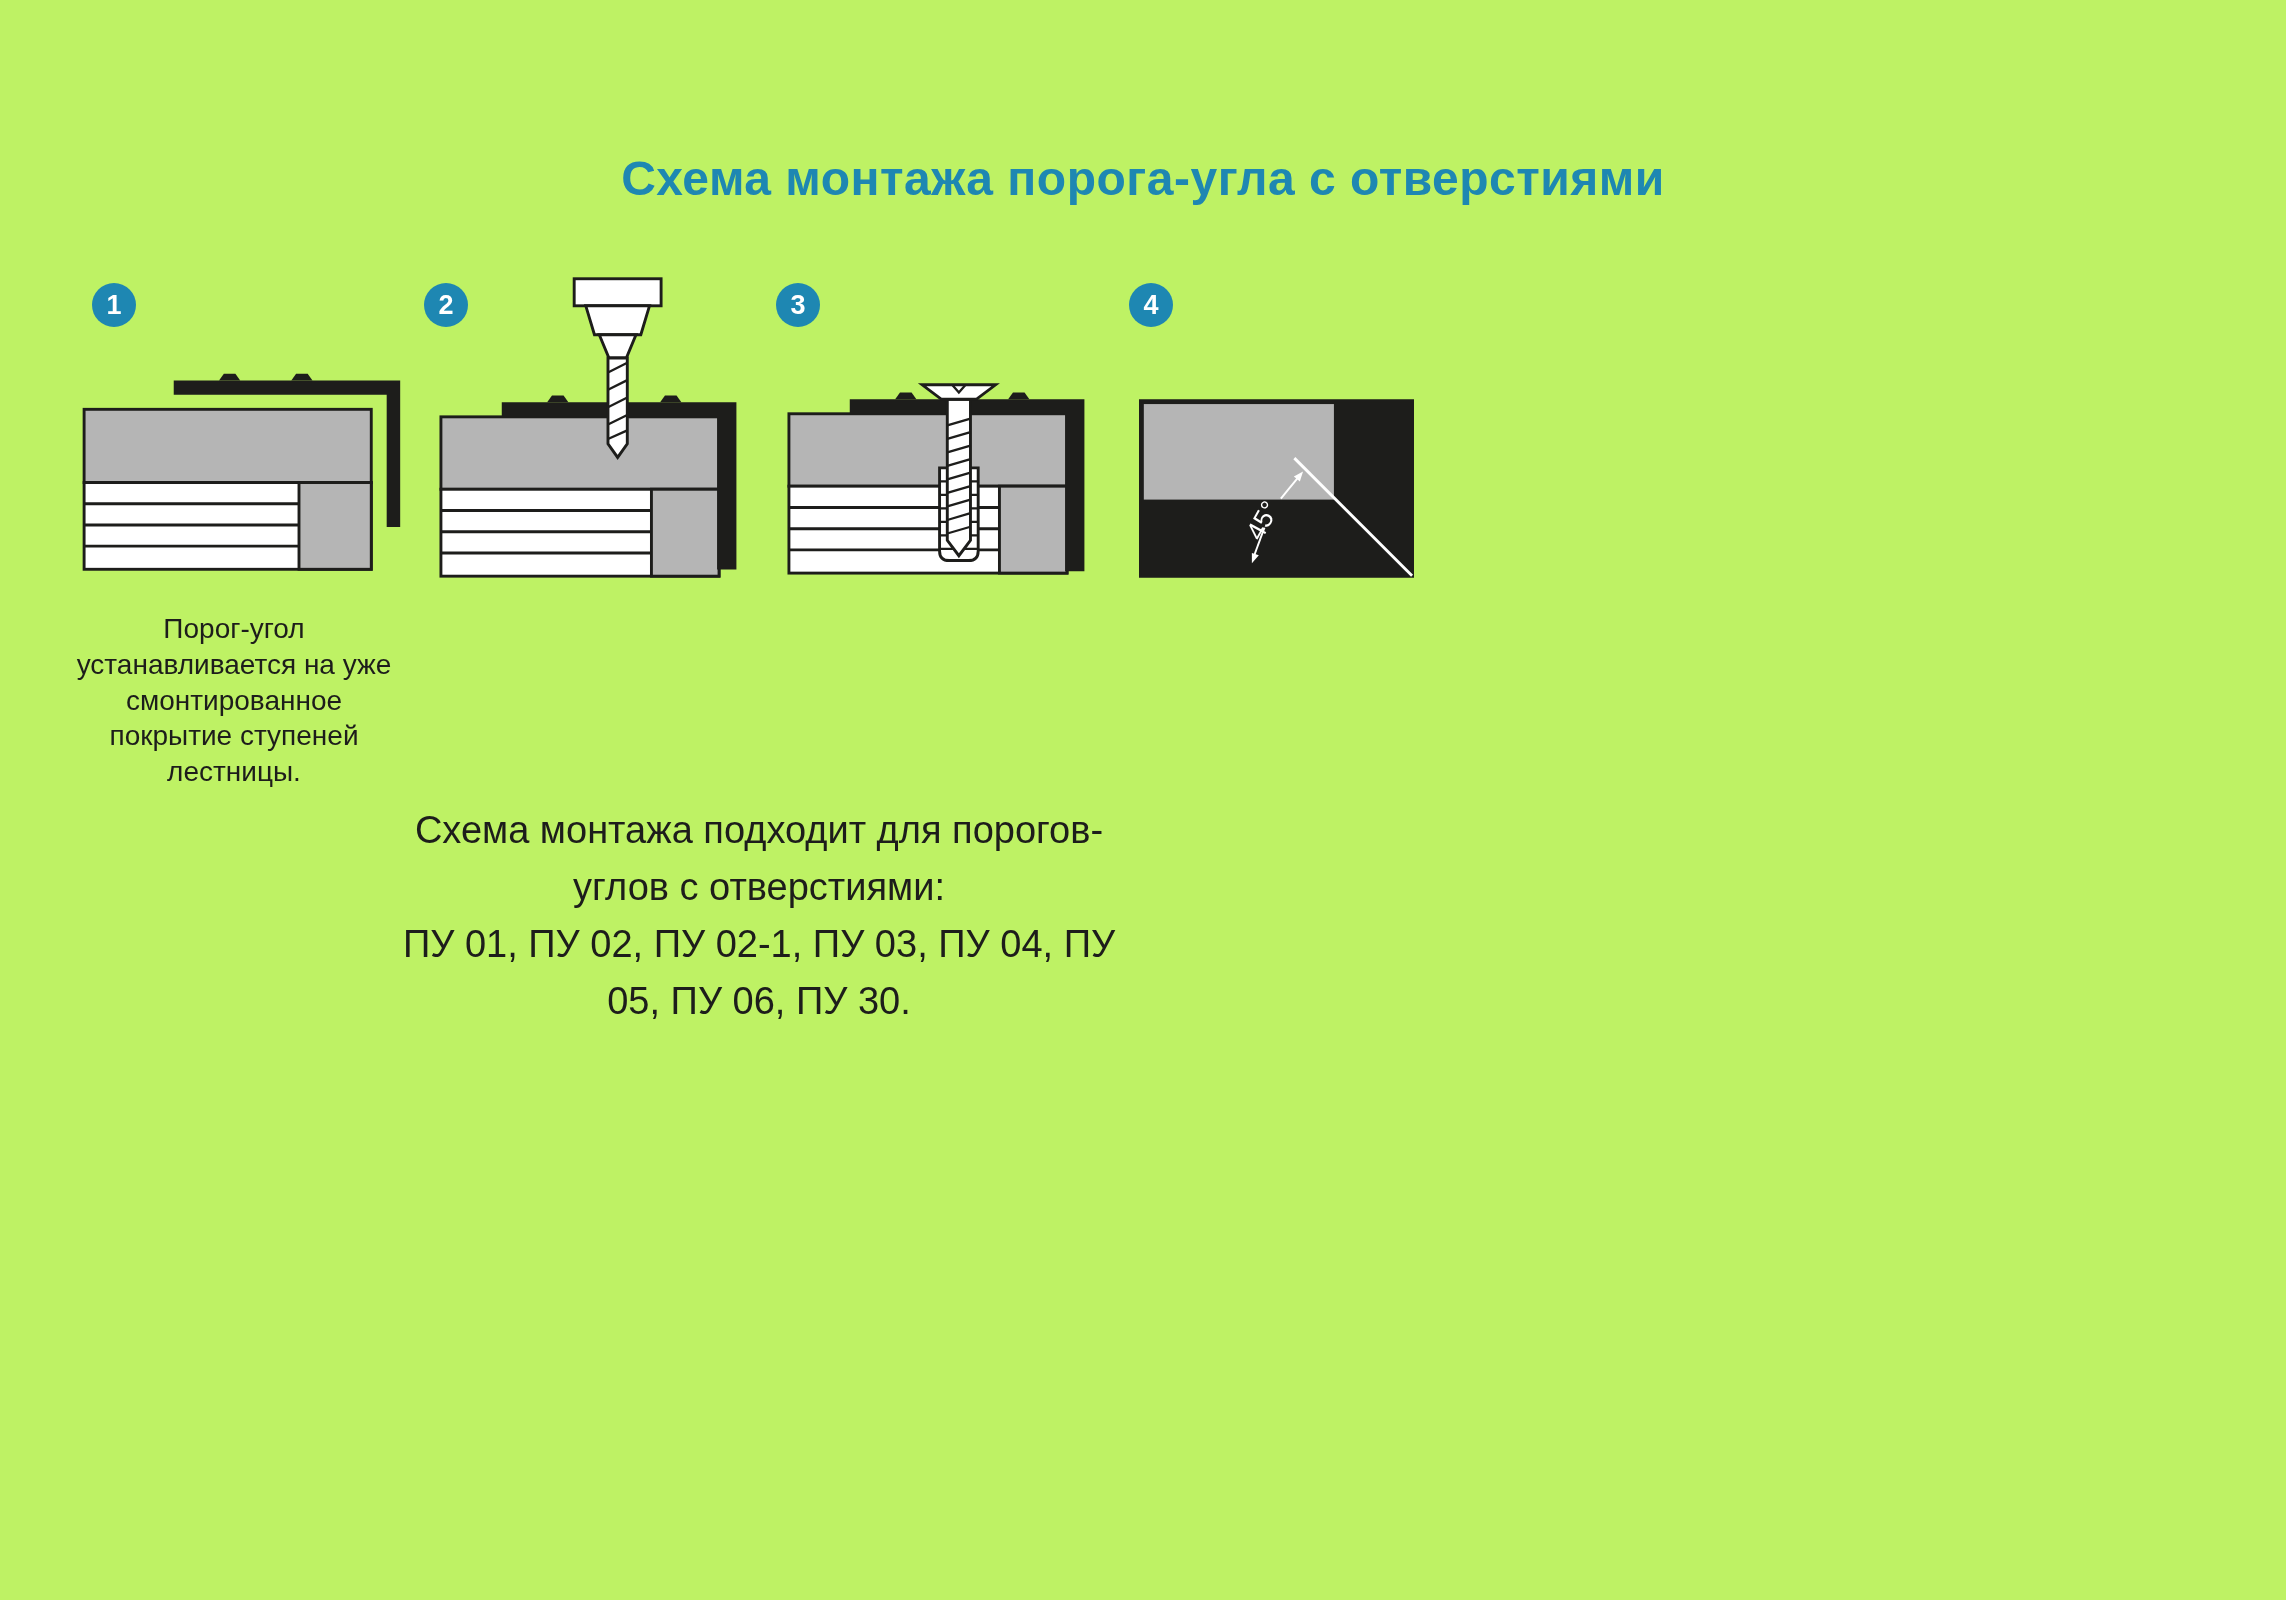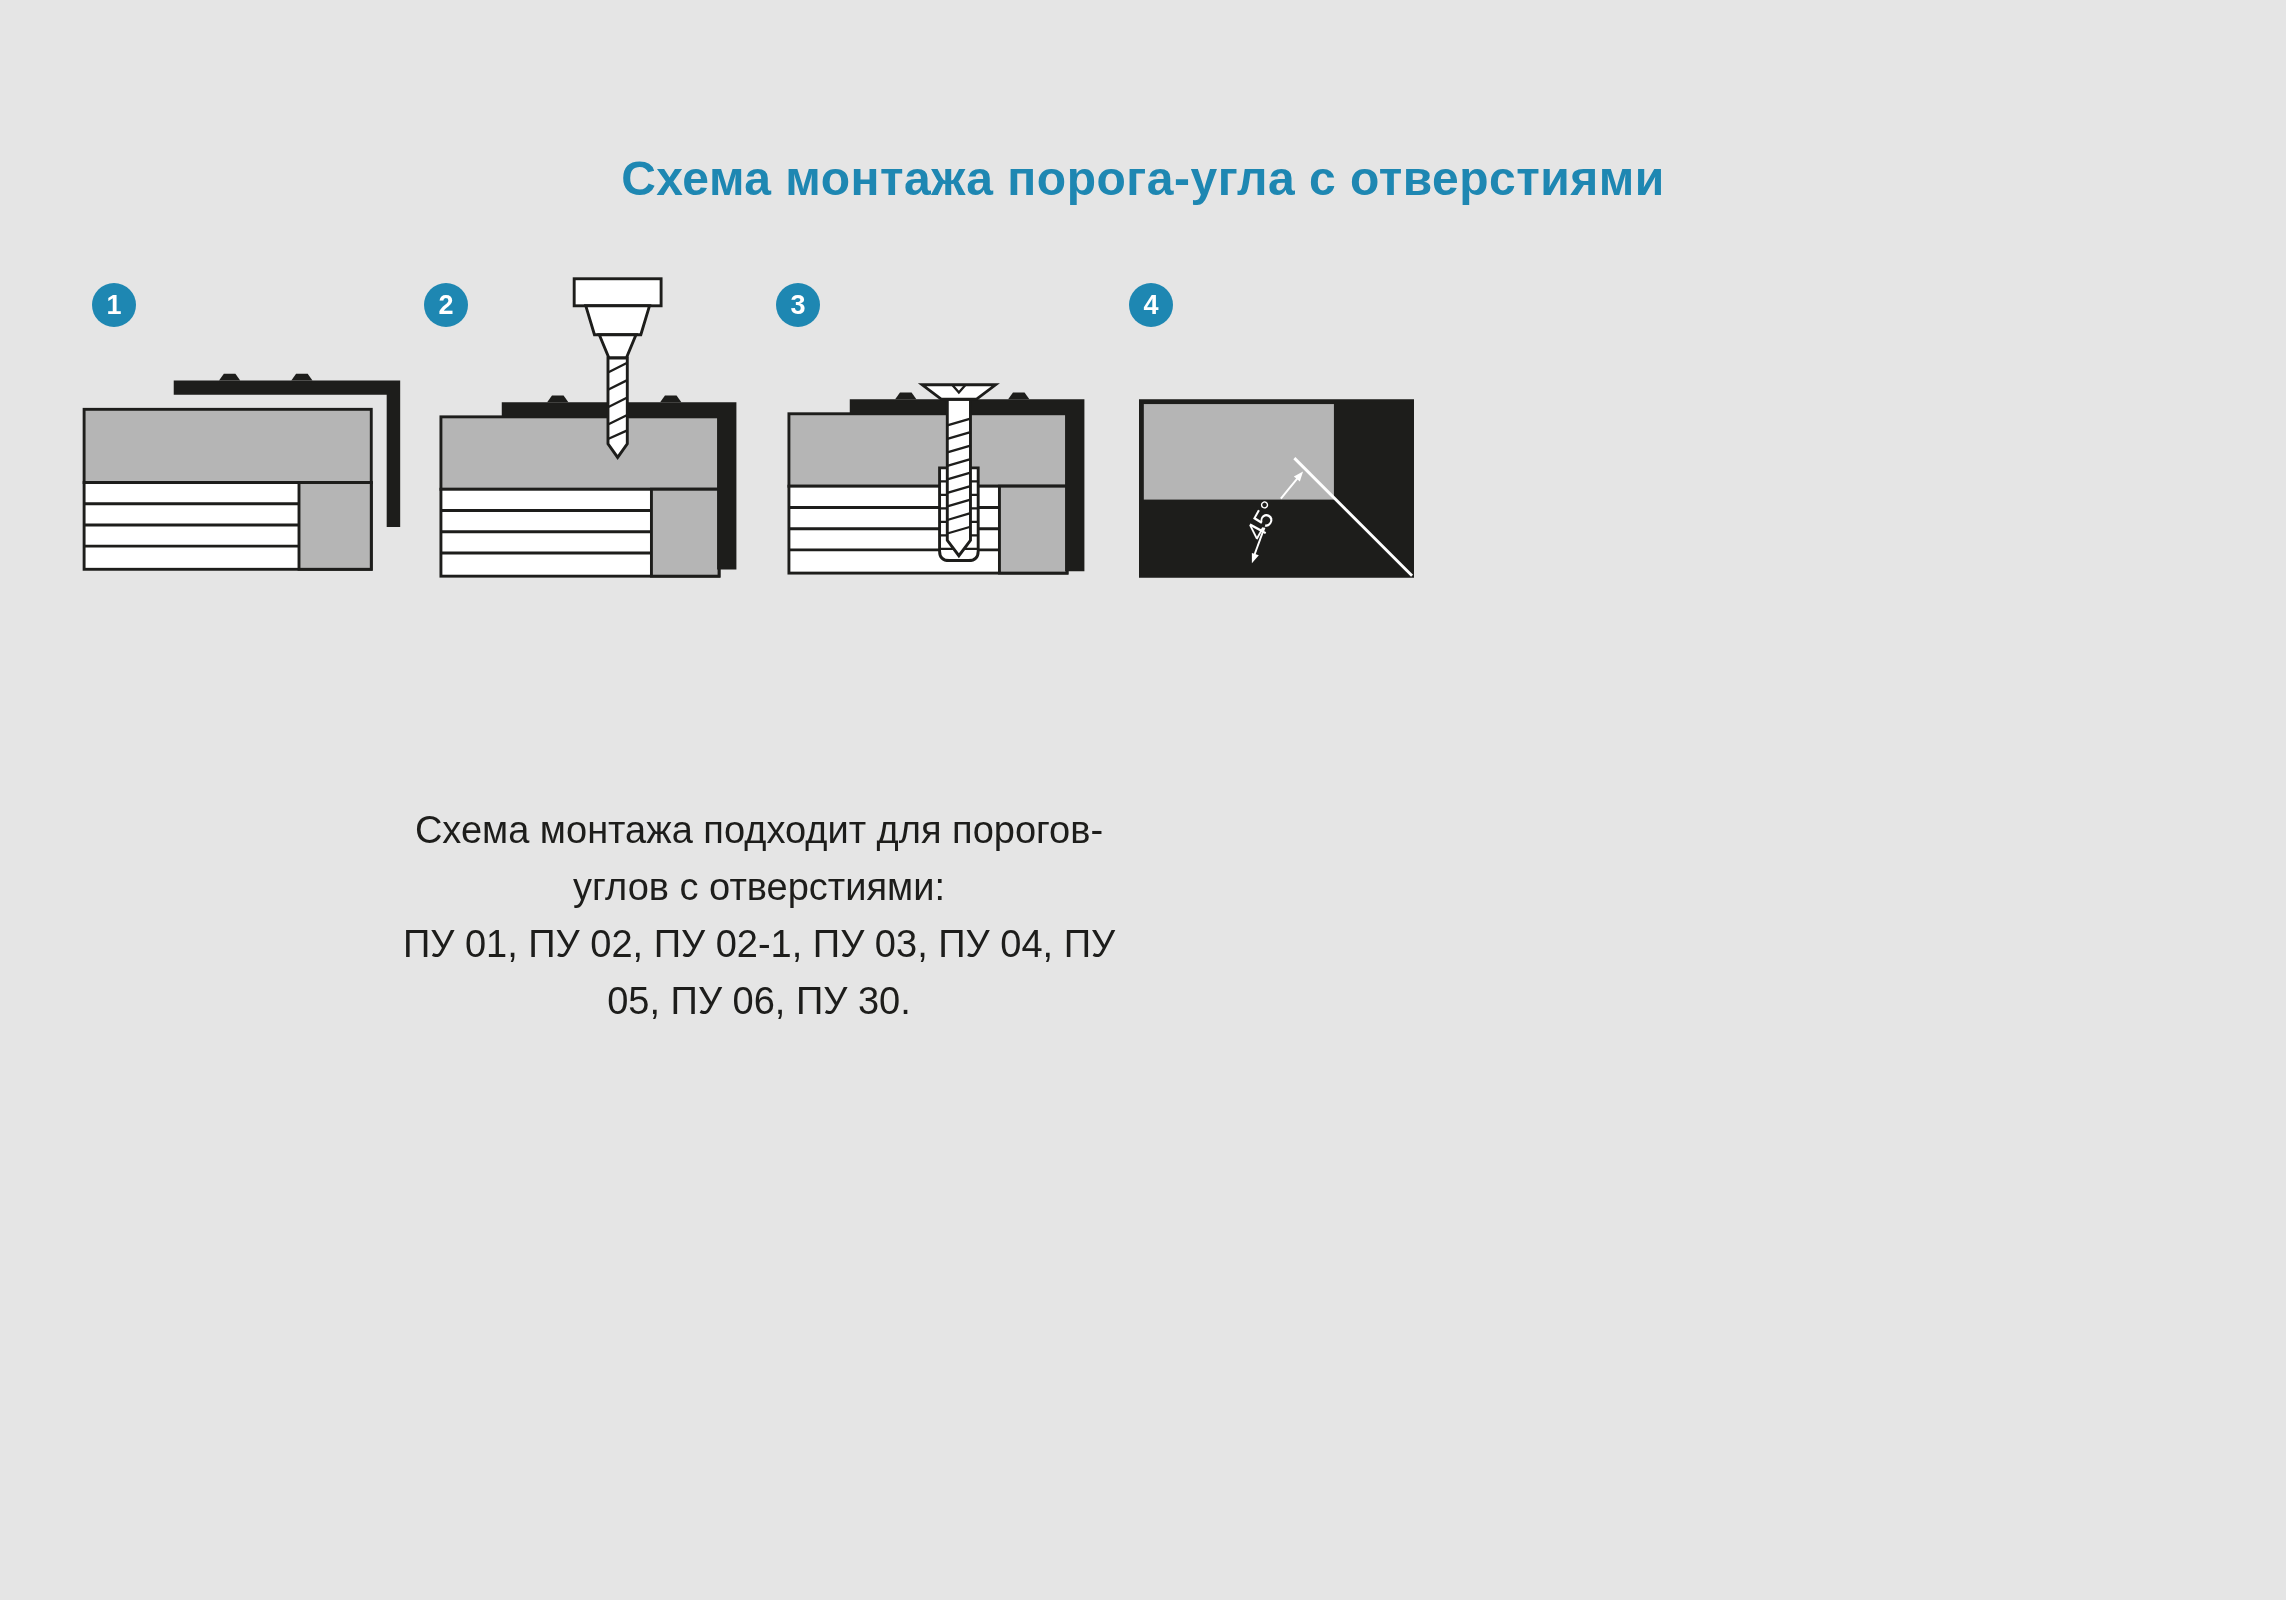"Схема монтажа порога-угла с отверстиями" .page { background: #e5e5e5 -> #bef264 }
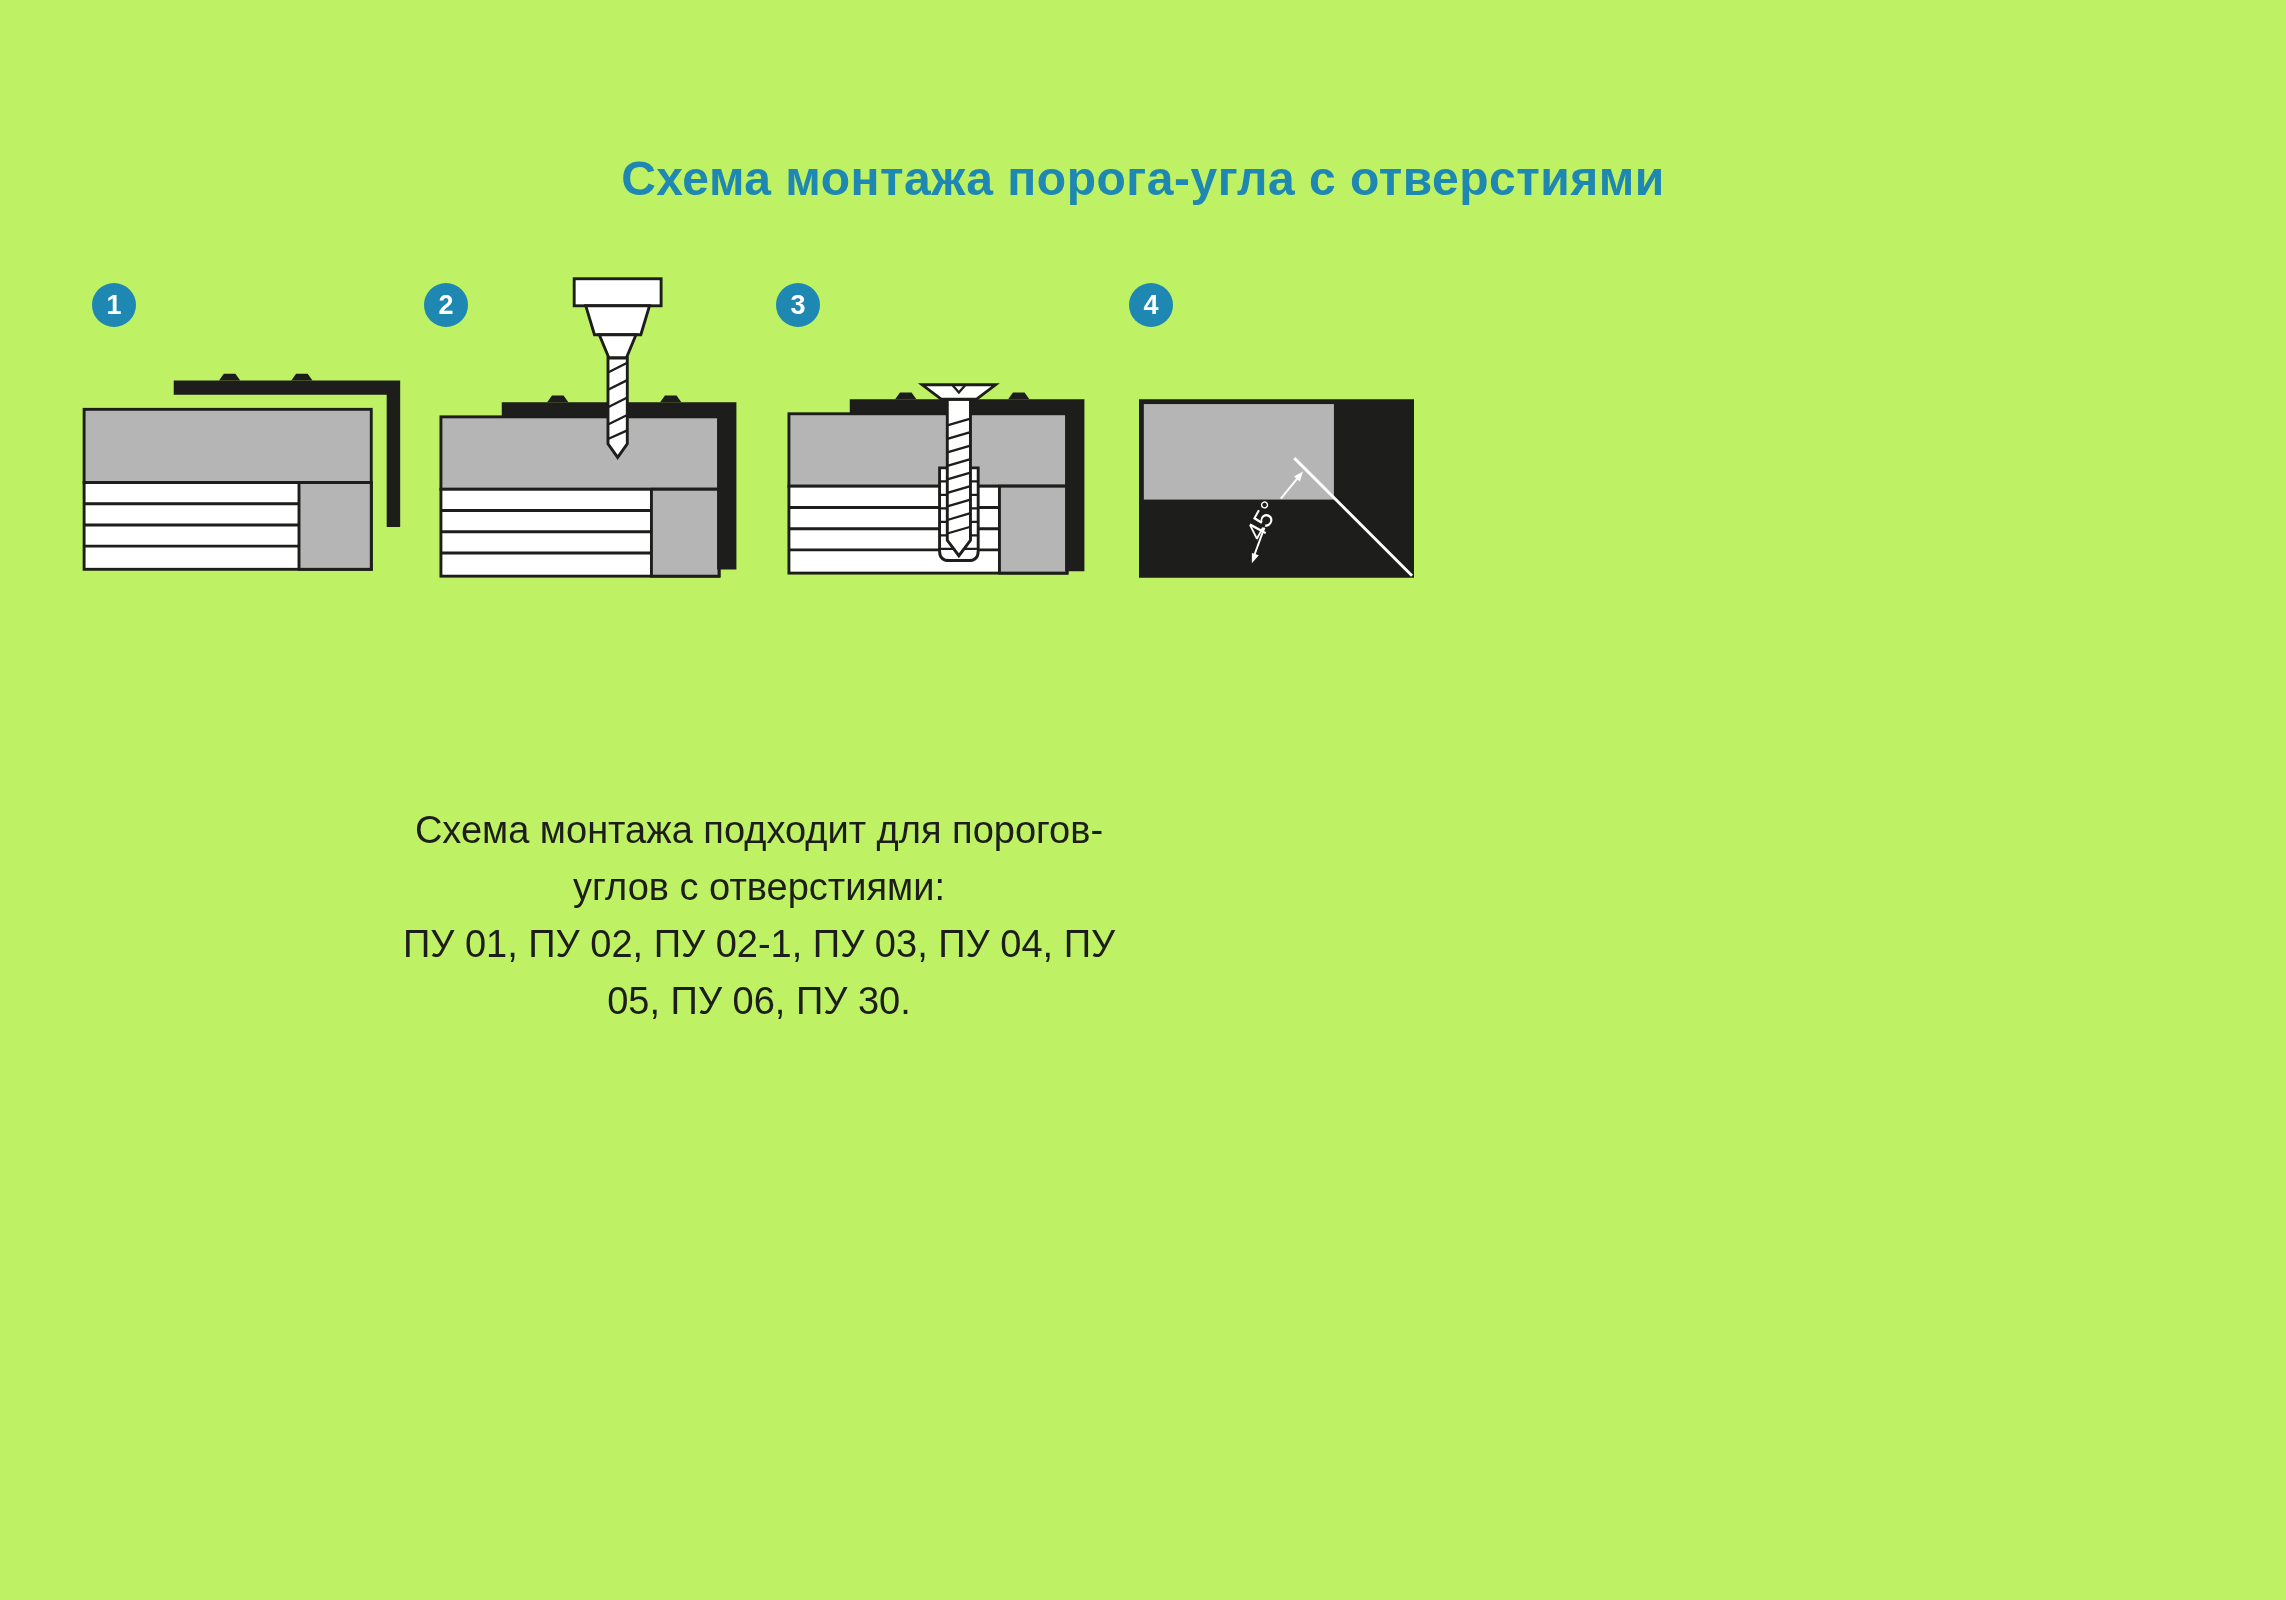"Порог-угол" div.caption { html: none -> <div>Порог-угол устанавливается на уже смонтированное покрытие ступеней лестницы.</div> }
